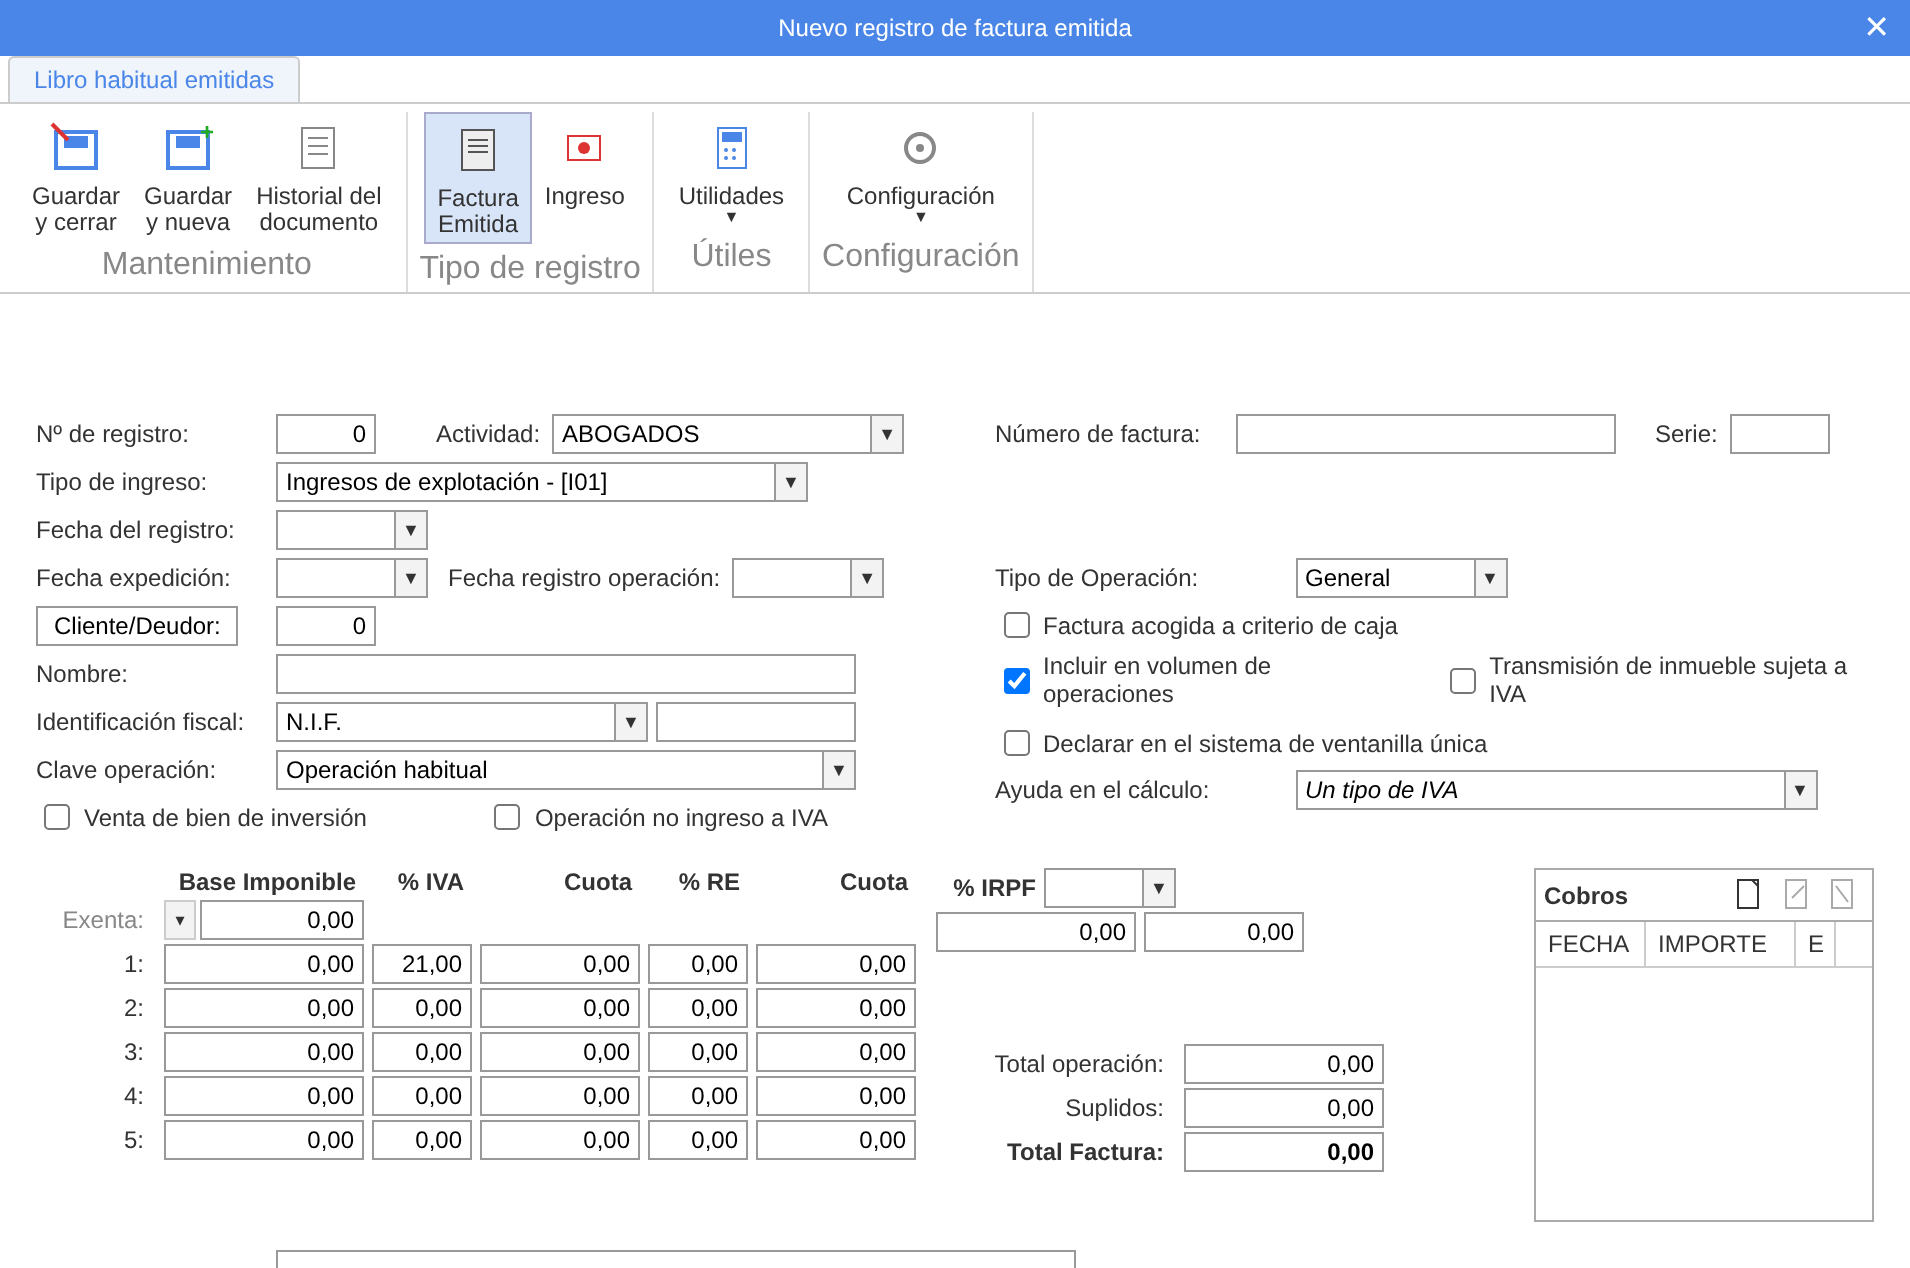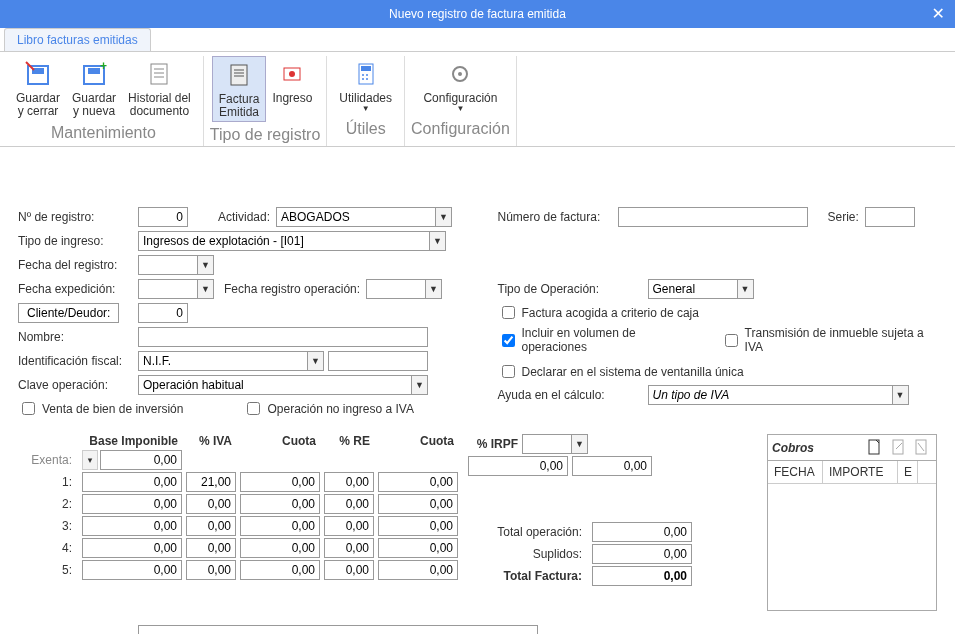"Libro facturas emitidas" div.tab { text: facturas -> habitual }
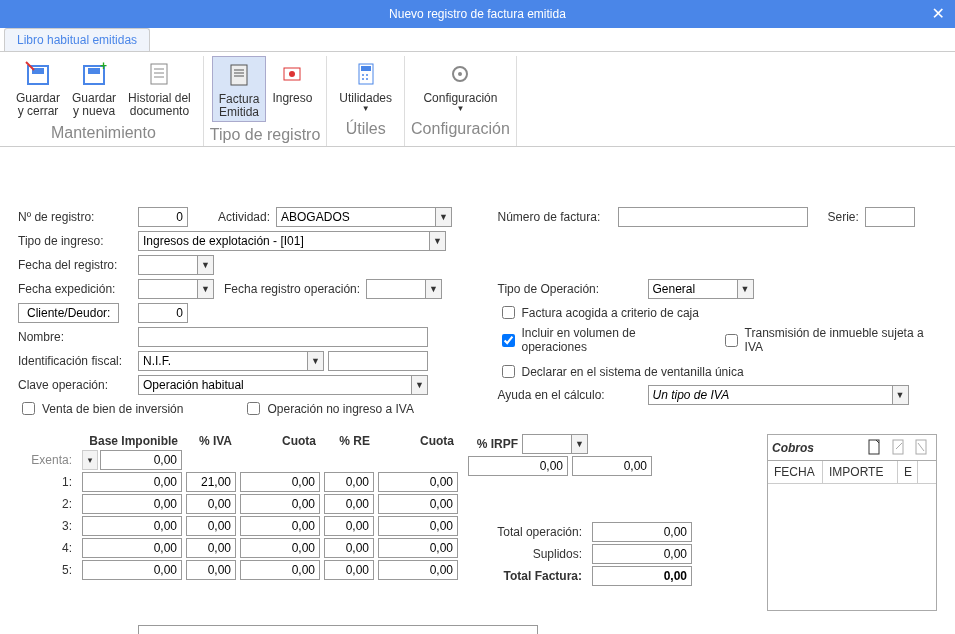"Ingresos de explotación - [I01]" input { width: 292px -> 250px }
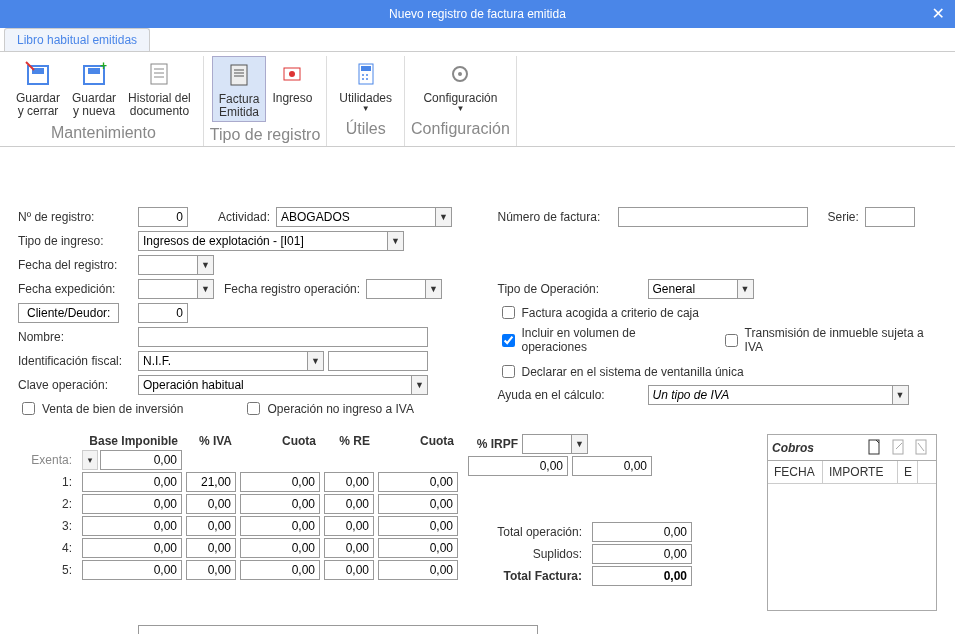"Cobros" .cobros-hdr { font-style: italic -> none }
